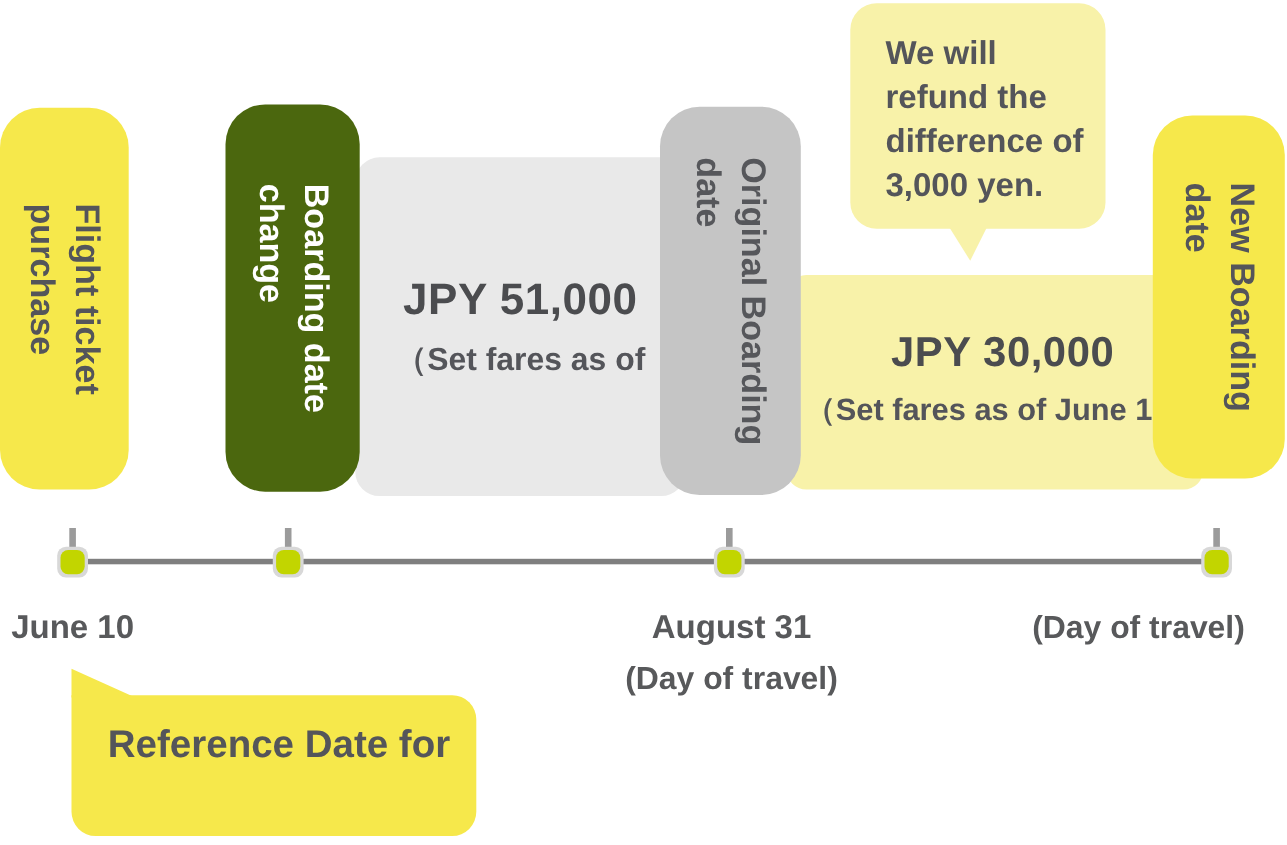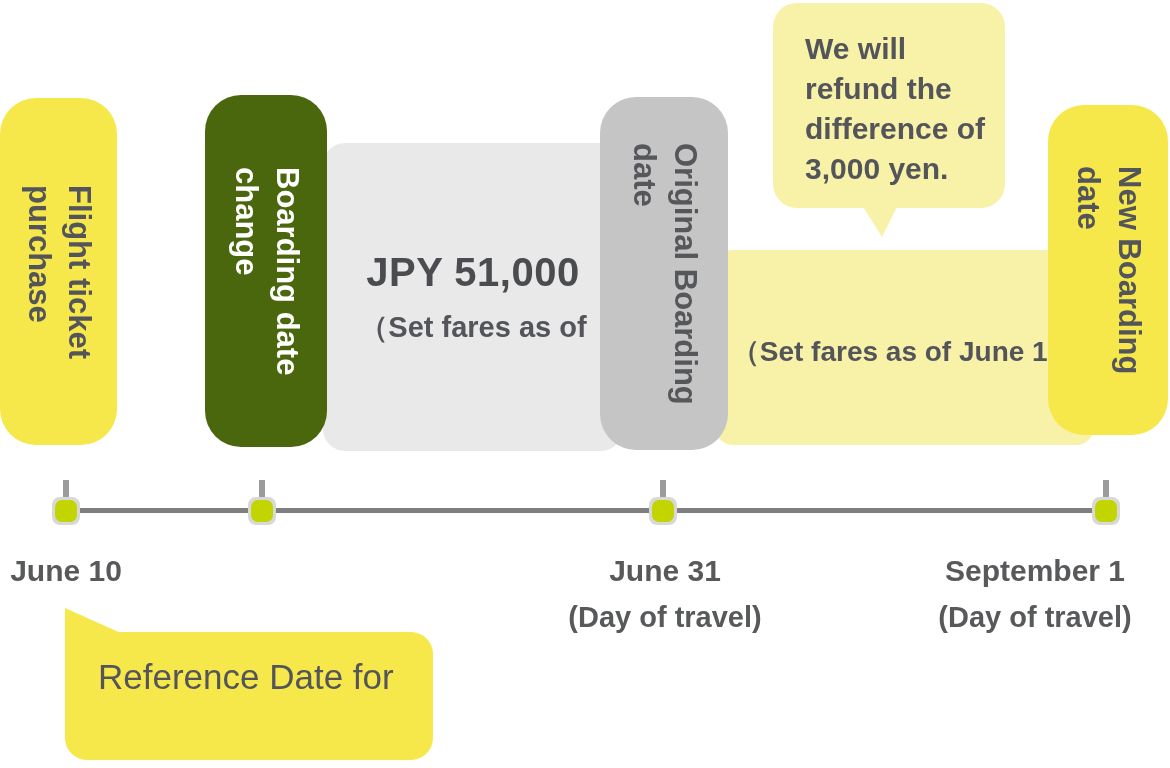"JPY 30,000" div.fare-amount { html: none -> <div>JPY 30,000</div> }
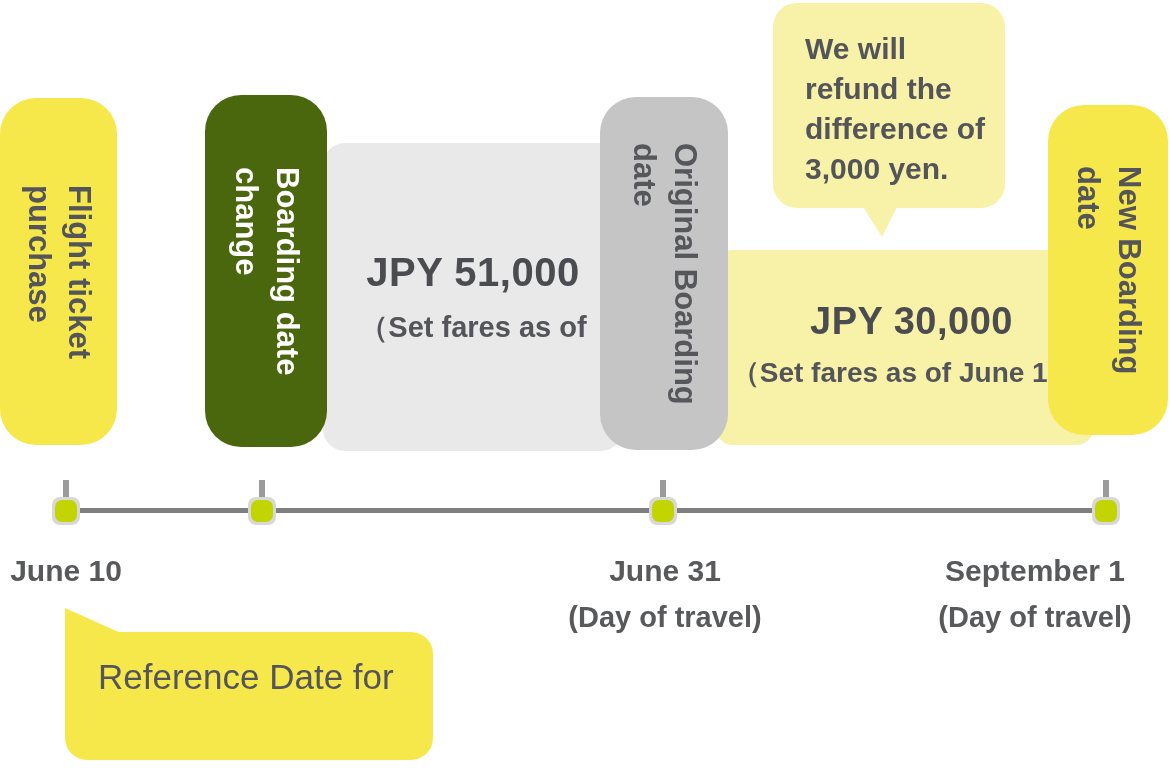"June 31" div.tl-main { text: June -> August }
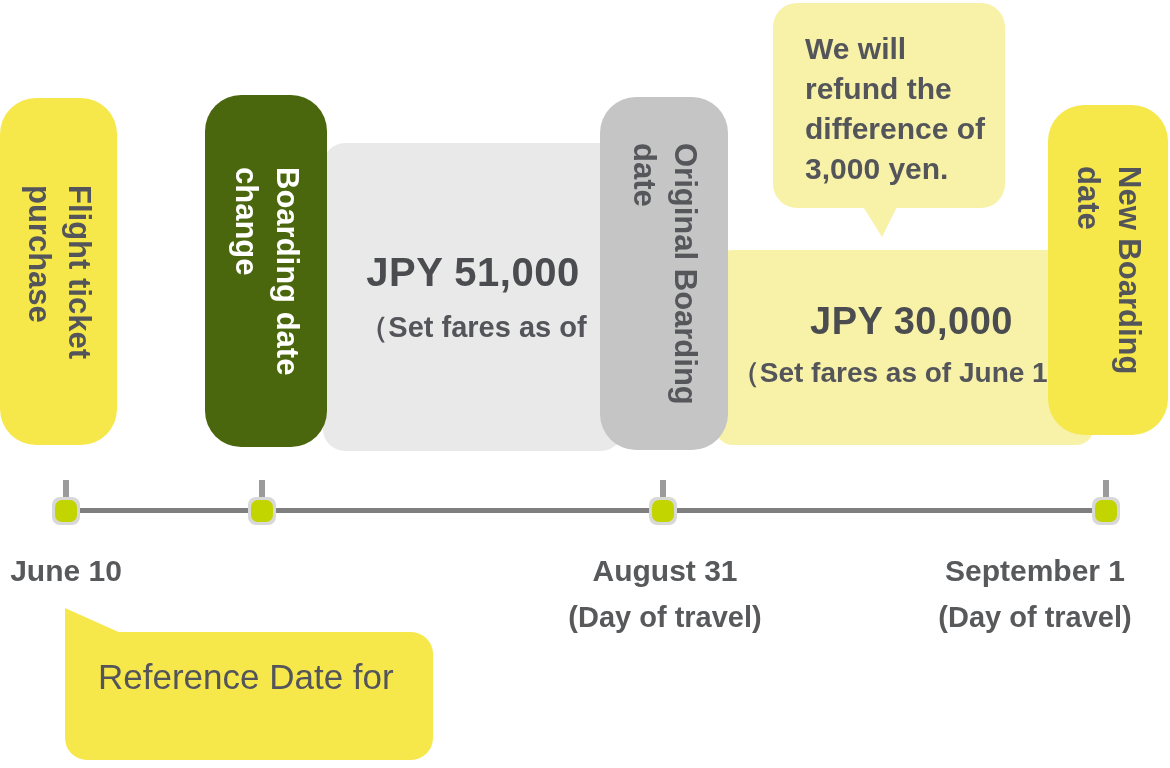"September 1" div.tl-main { html: <div>September 1</div> -> none }
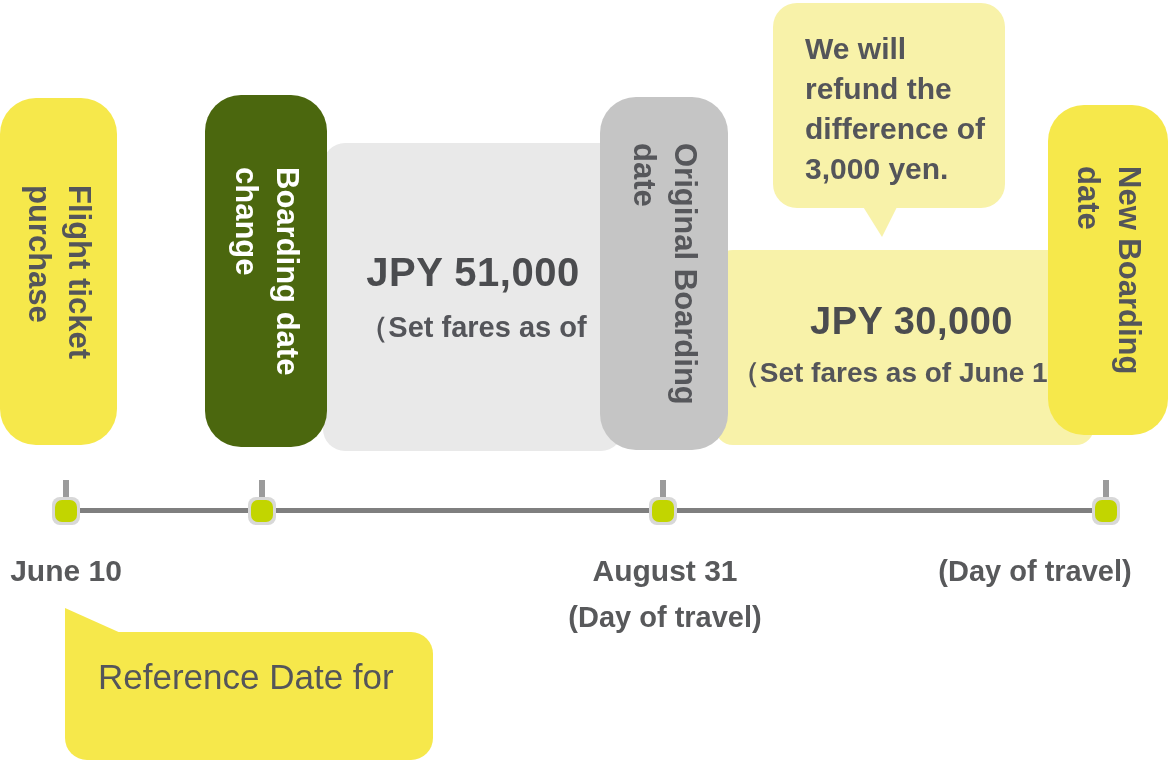"Reference Date for" .bubble-reference .bubble-text { font-weight: 400 -> 700 }
